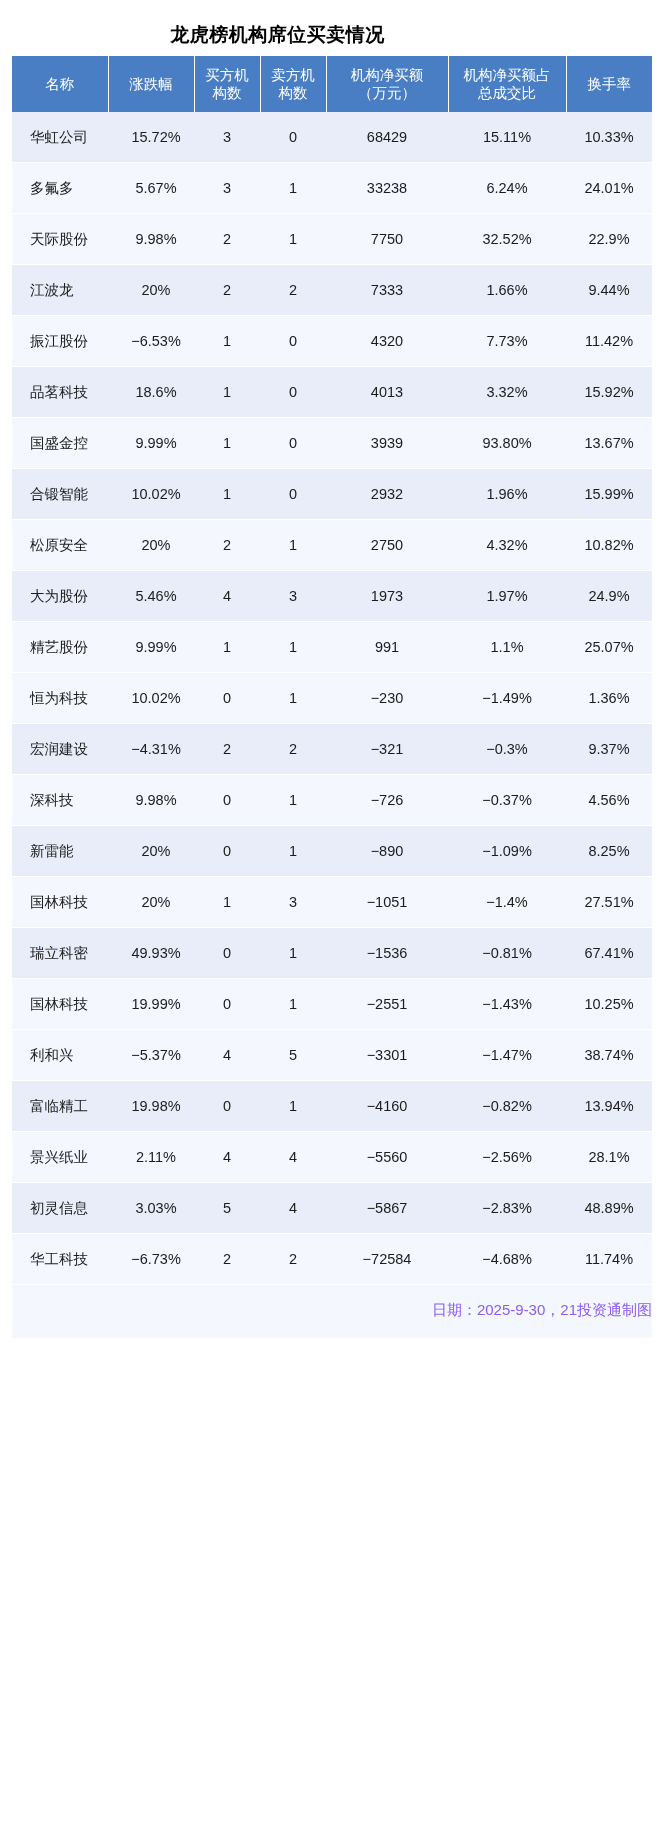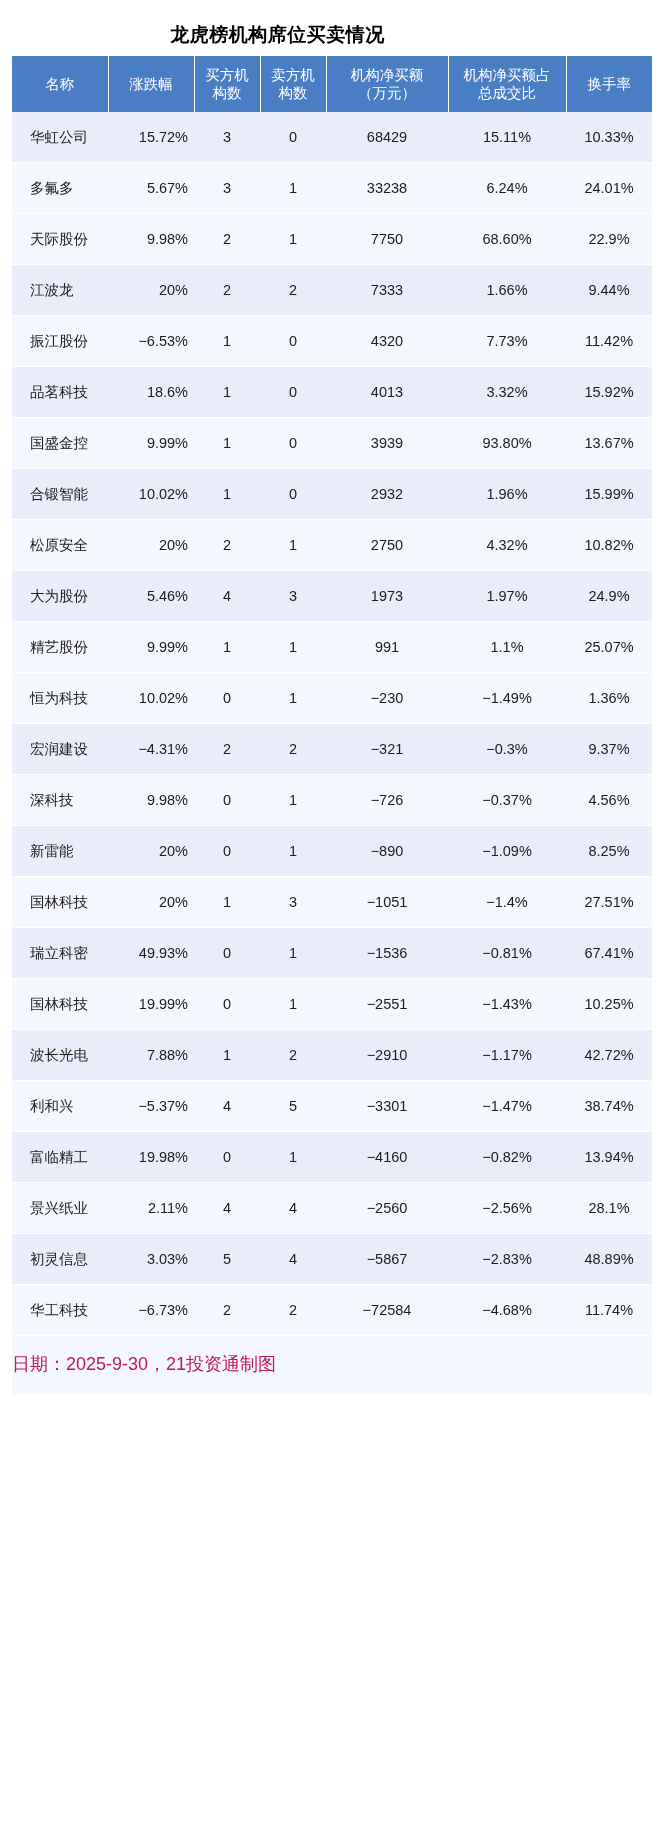"15.72%" tbody td.pct { text-align: right -> center }
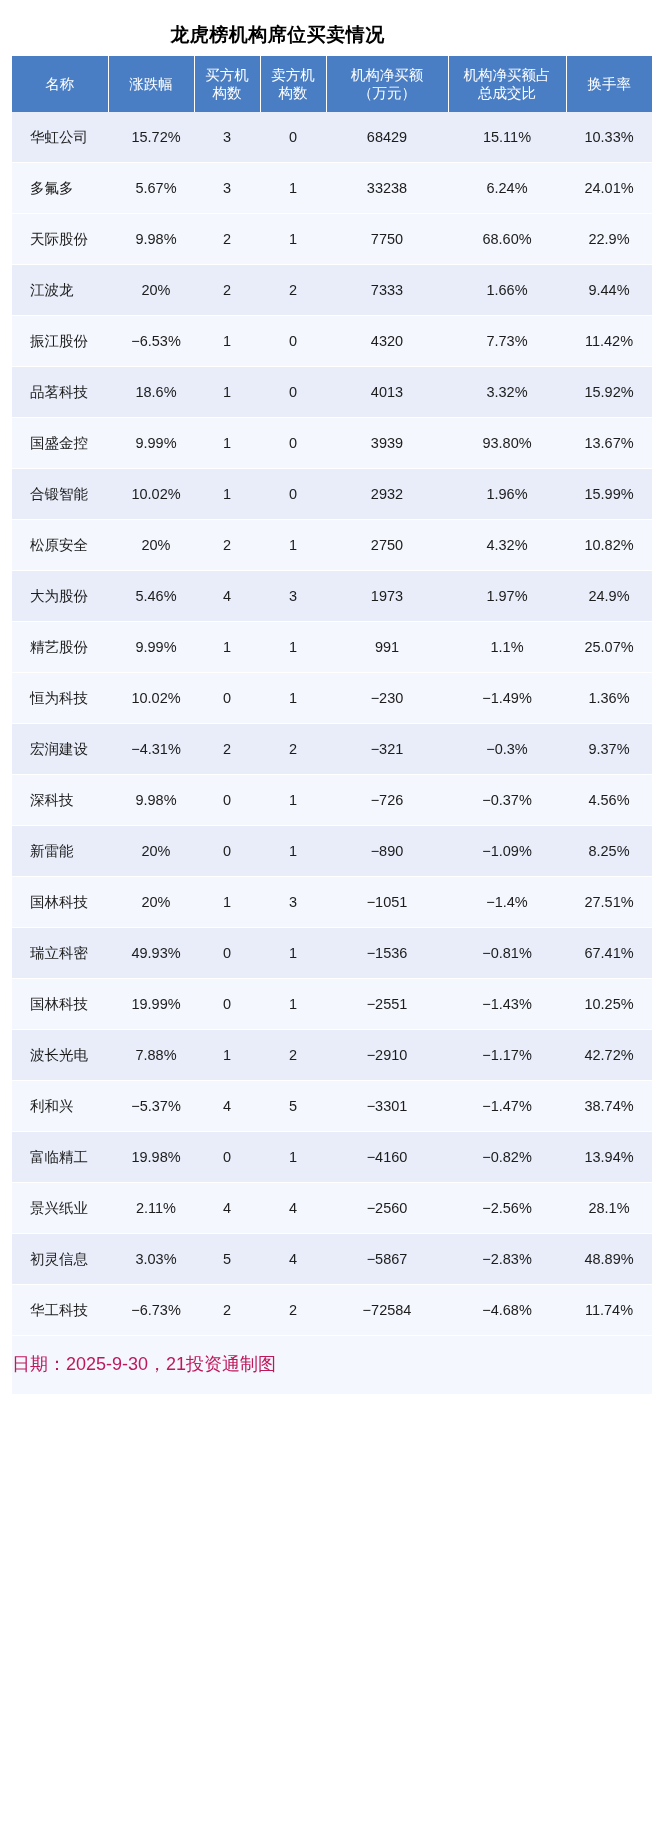"68.60%" td { text: 68.60% -> 32.52% }
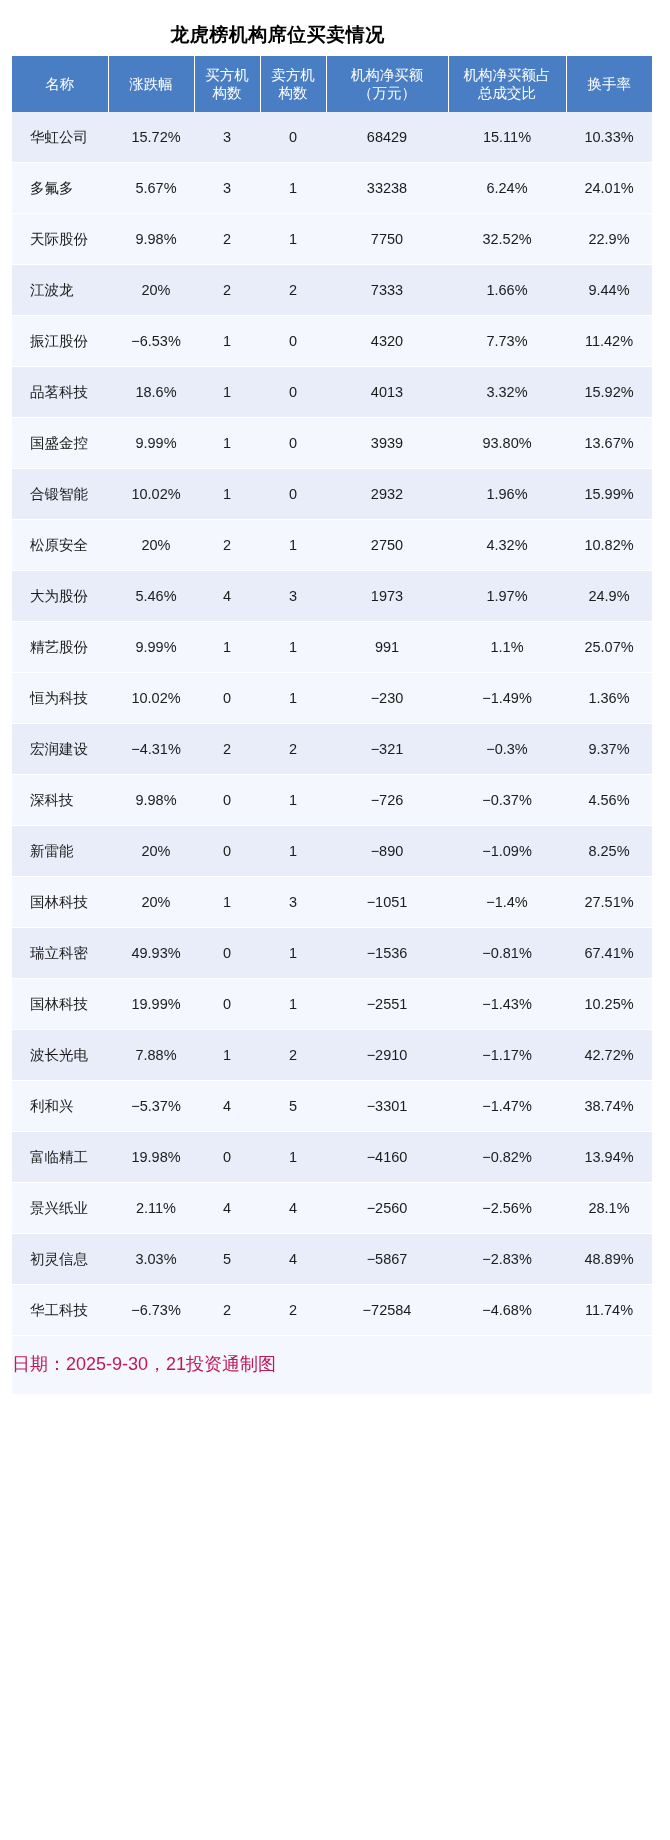"波长光电" tr.even { html: <tr> <td>波长光电</td> <td>7.88%</td> <td>1</td> <td>2</td> <td>−2910</td> <td>−1.17%</td> <td>42.72%</td> </tr> -> none }
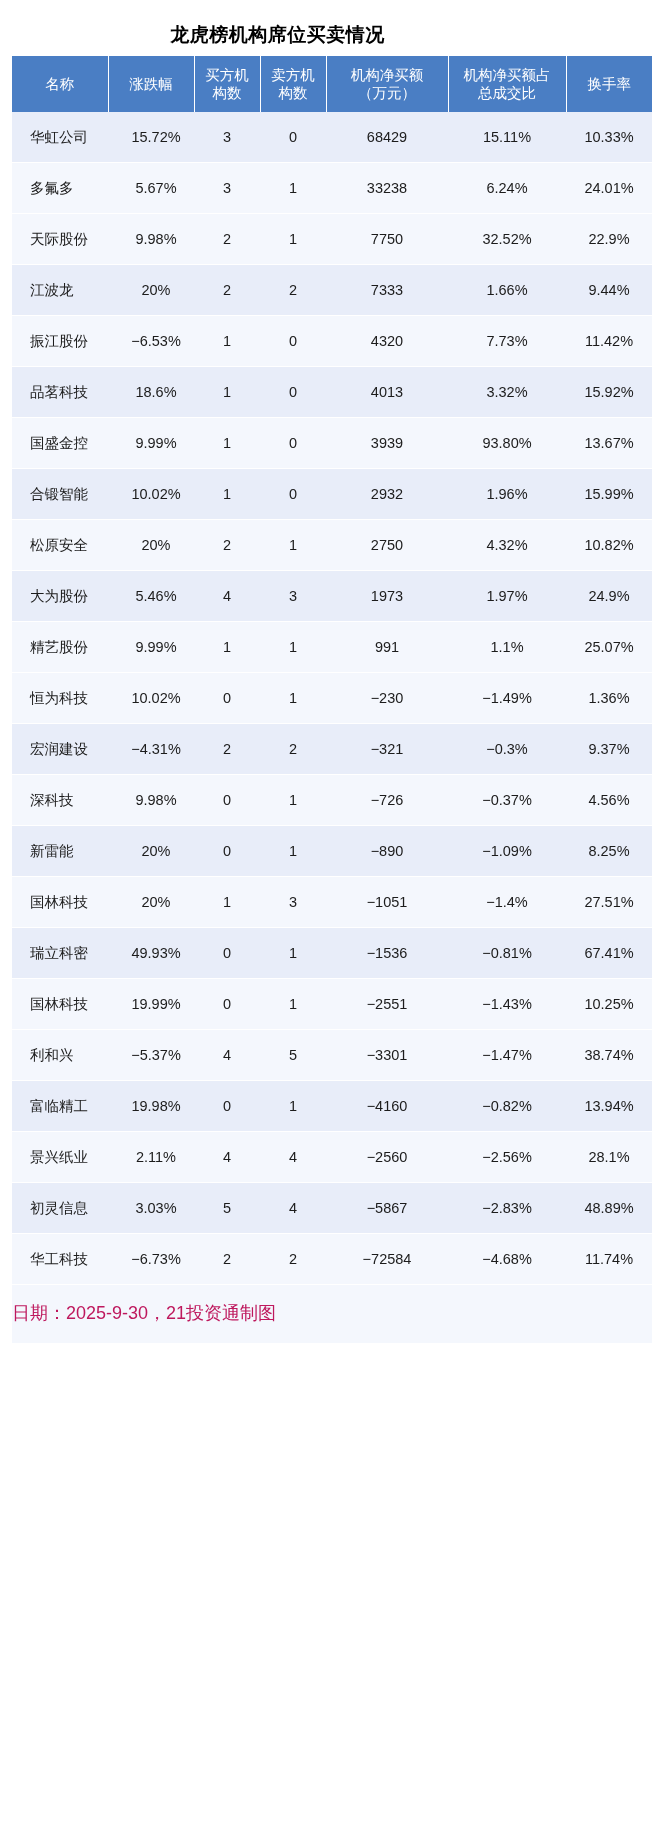"−2560" td { text: 2560 -> 5560 }
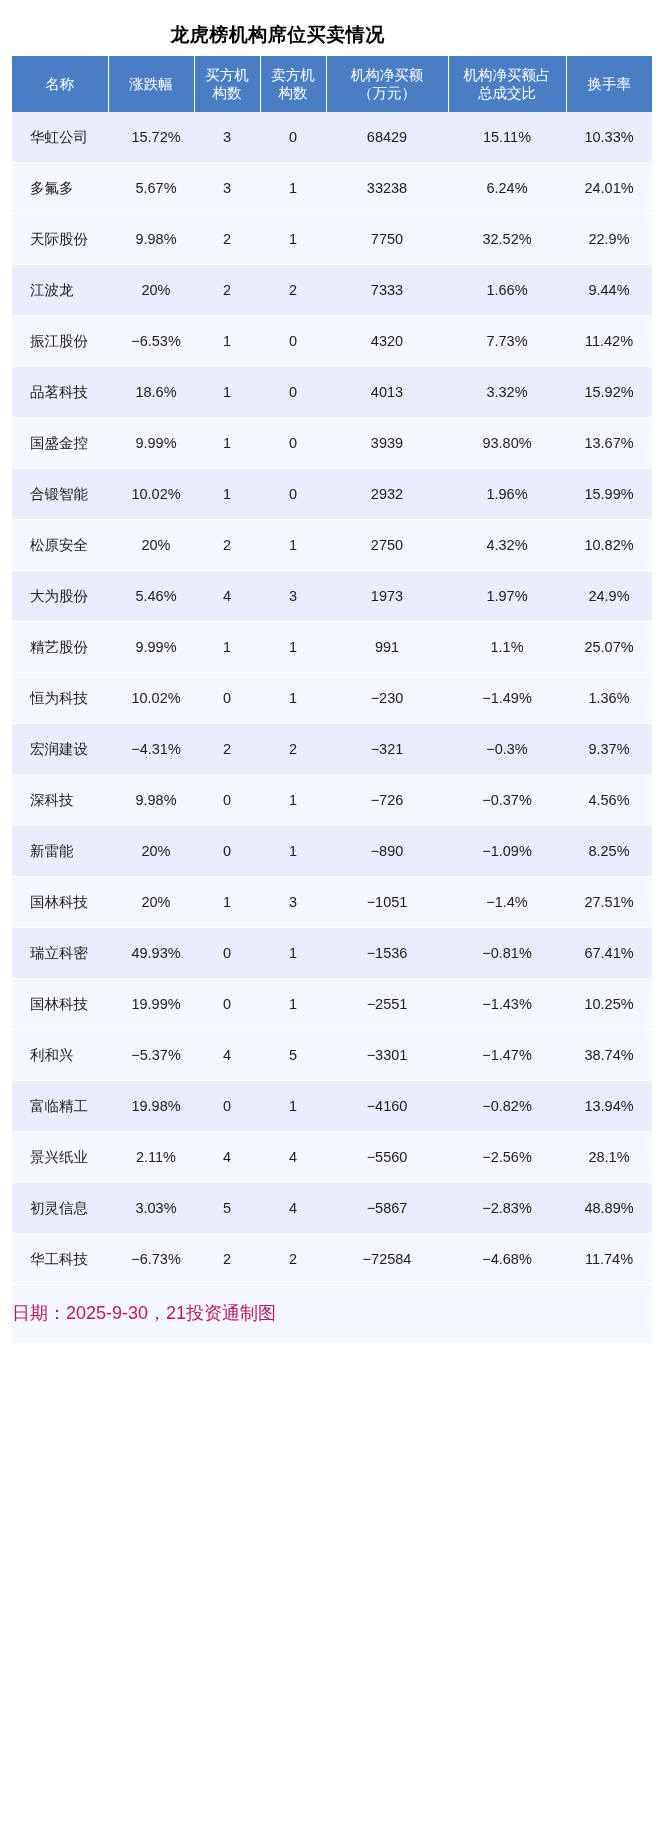"日期：2025-9-30，21投资通制图" .footer { color: #be185d -> #8b5cf6; font-size: 18px -> 15px; text-align: left -> right }
